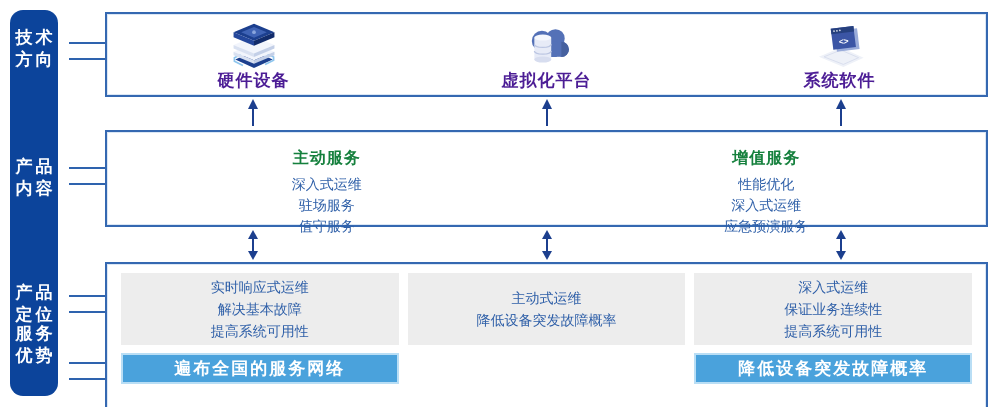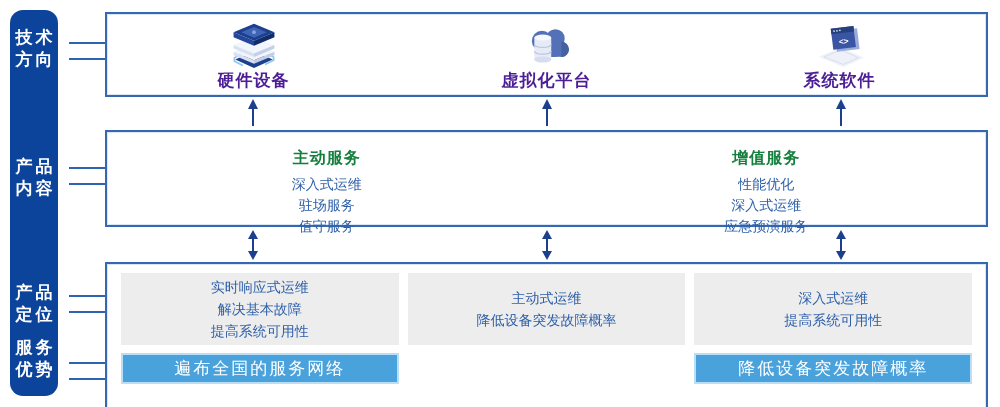"保证业务连续性" div { html: none -> <div>保证业务连续性</div> }
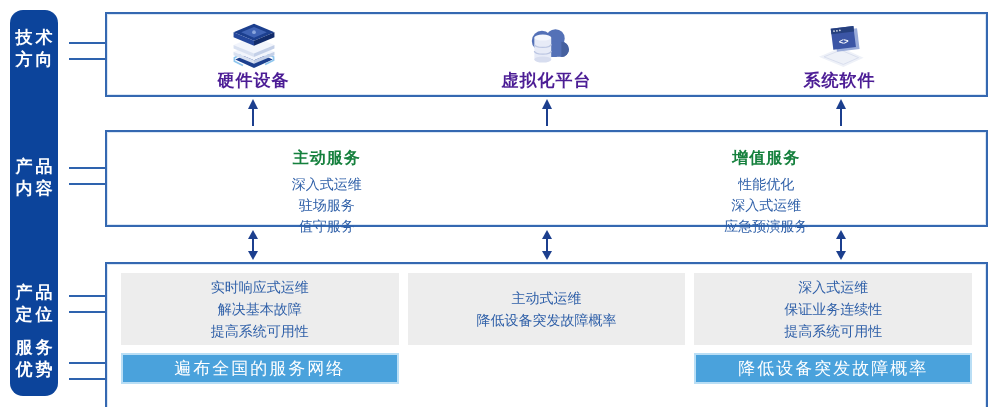"服务" .side-label.l3 { top: 327px -> 313px }
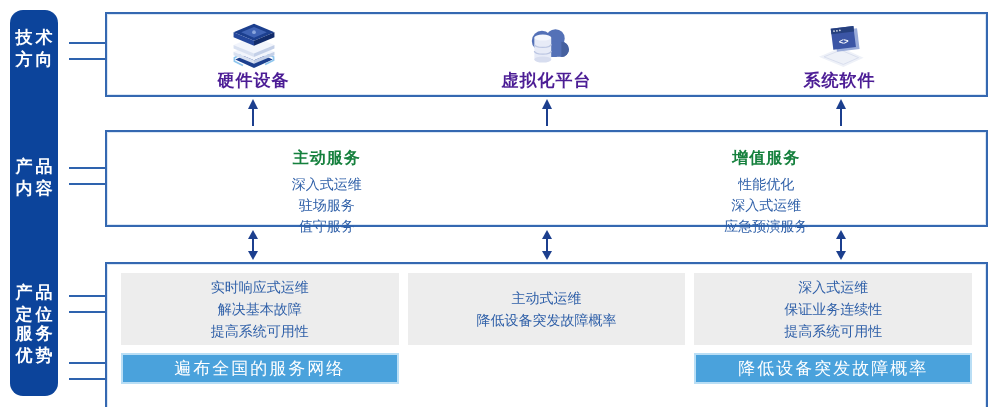"遍布全国的服务网络" .adv-bar { font-weight: normal -> bold }
